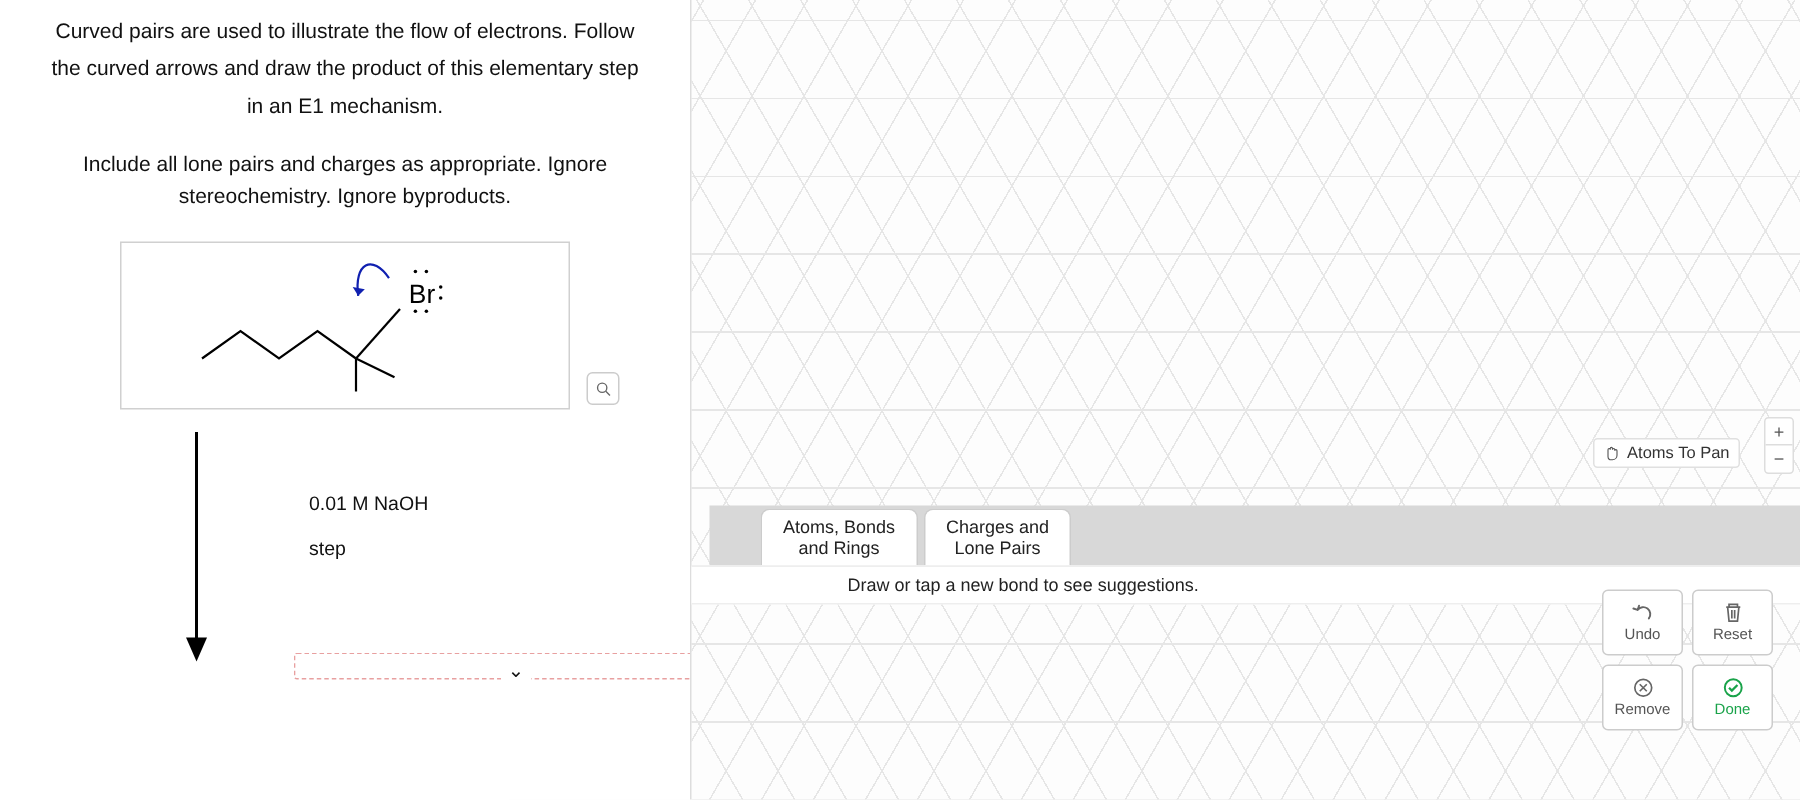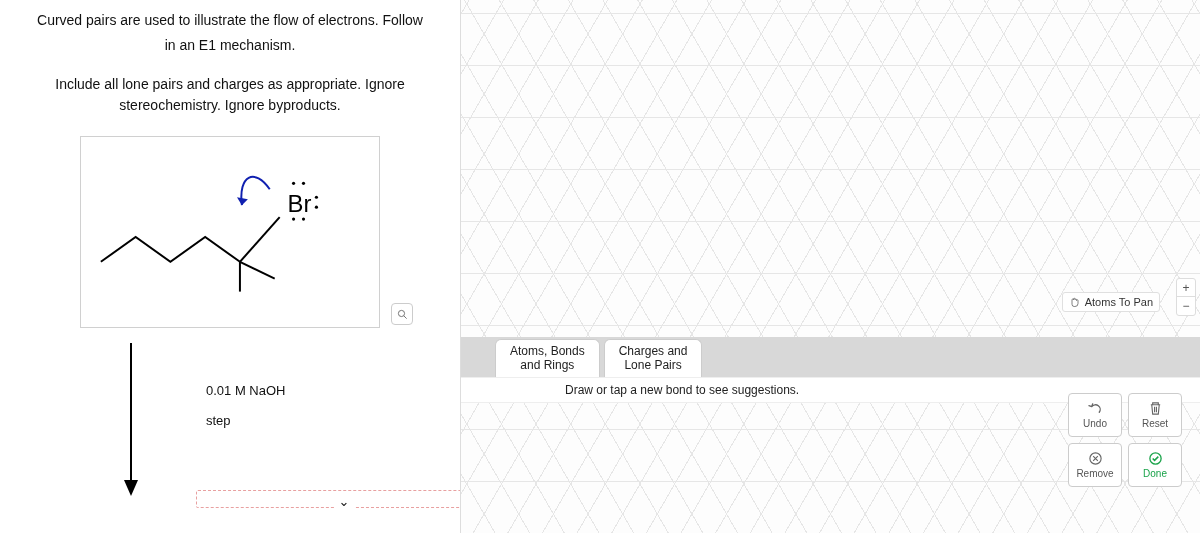"the curved arrows and draw" p { html: none -> <p>the curved arrows and draw the product of this elementary step</p> }
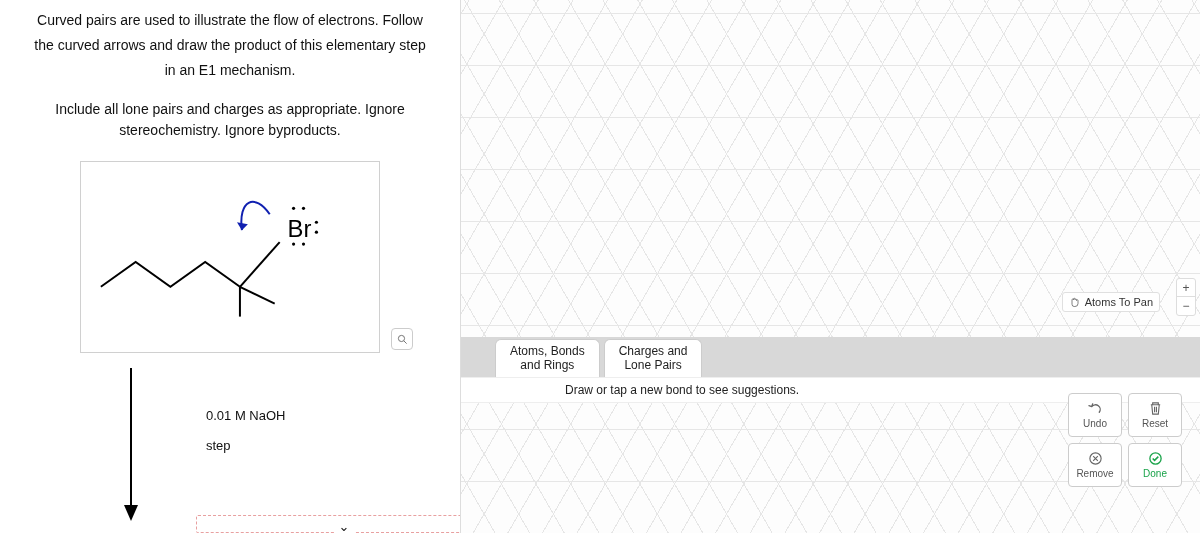"Br" .molecule-box { height: 192px -> 112px }
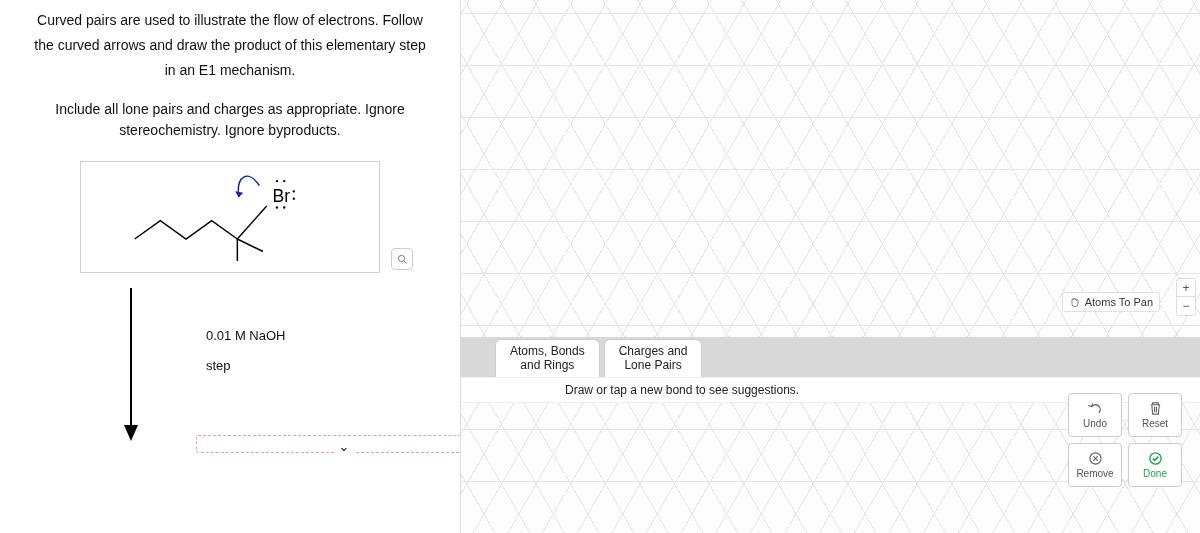"Atoms, Bonds" .toolbar-strip { left: 0 -> 12px }
